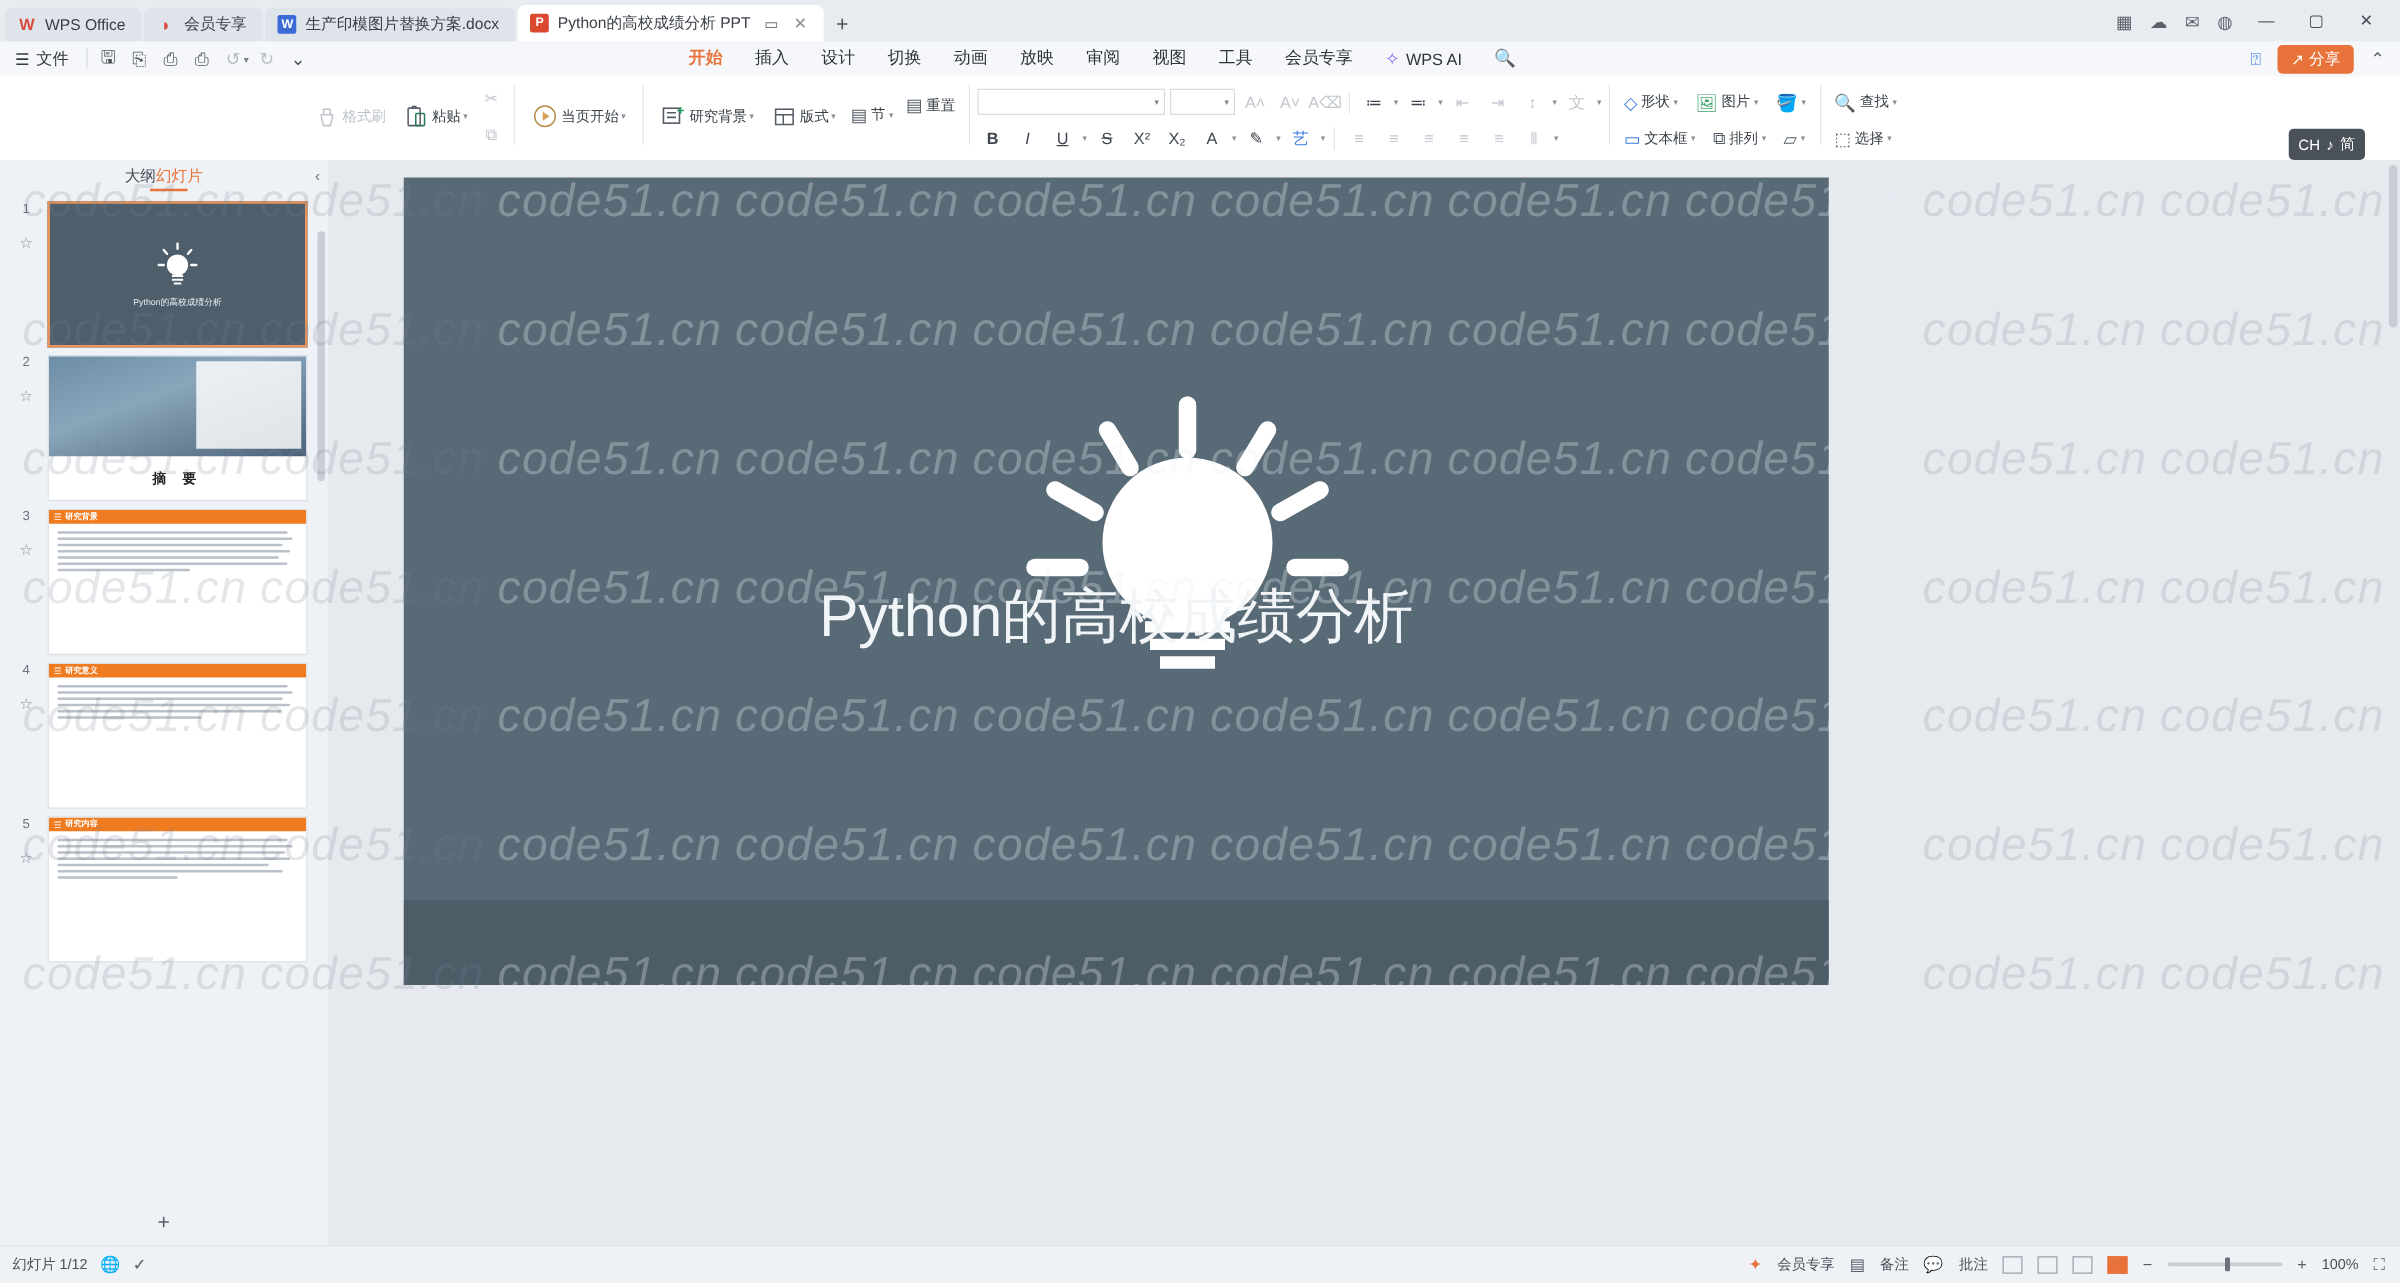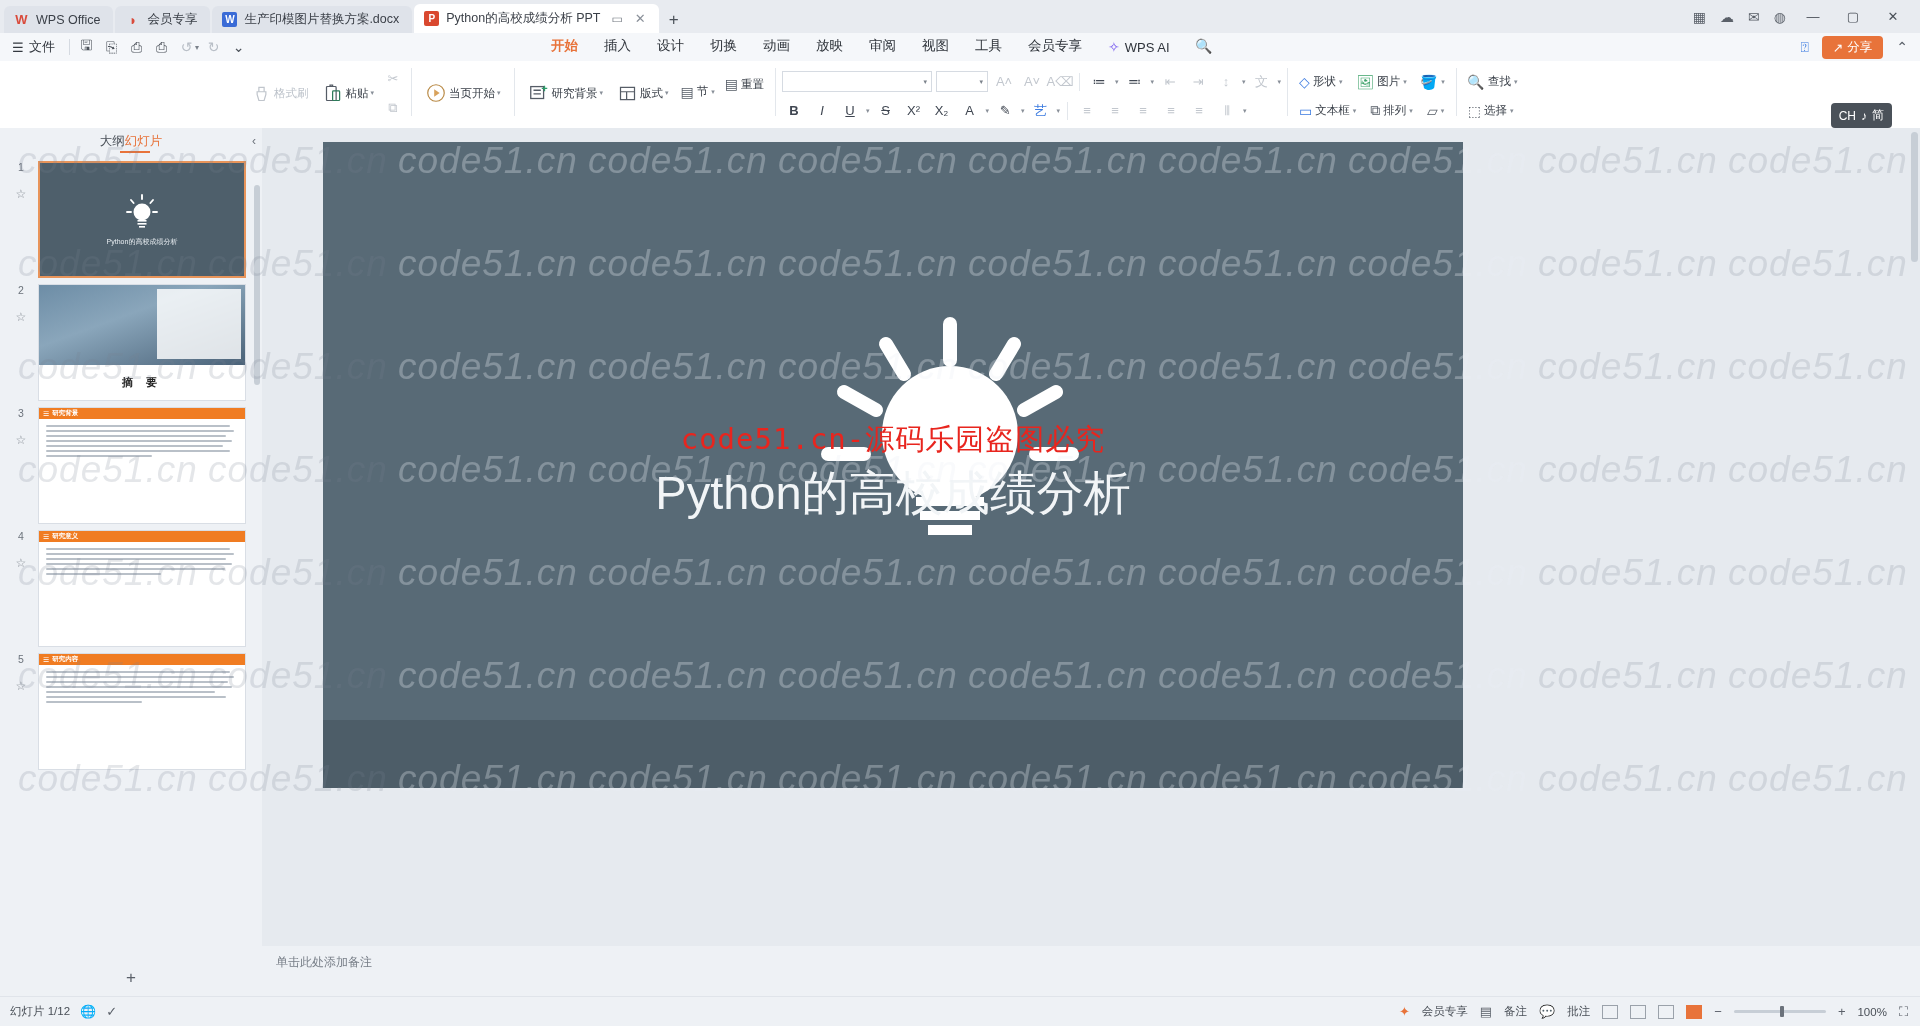"code51.cn-源码乐园盗图必究" div.red-wm { html: <div>code51.cn-源码乐园盗图必究</div> -> none }
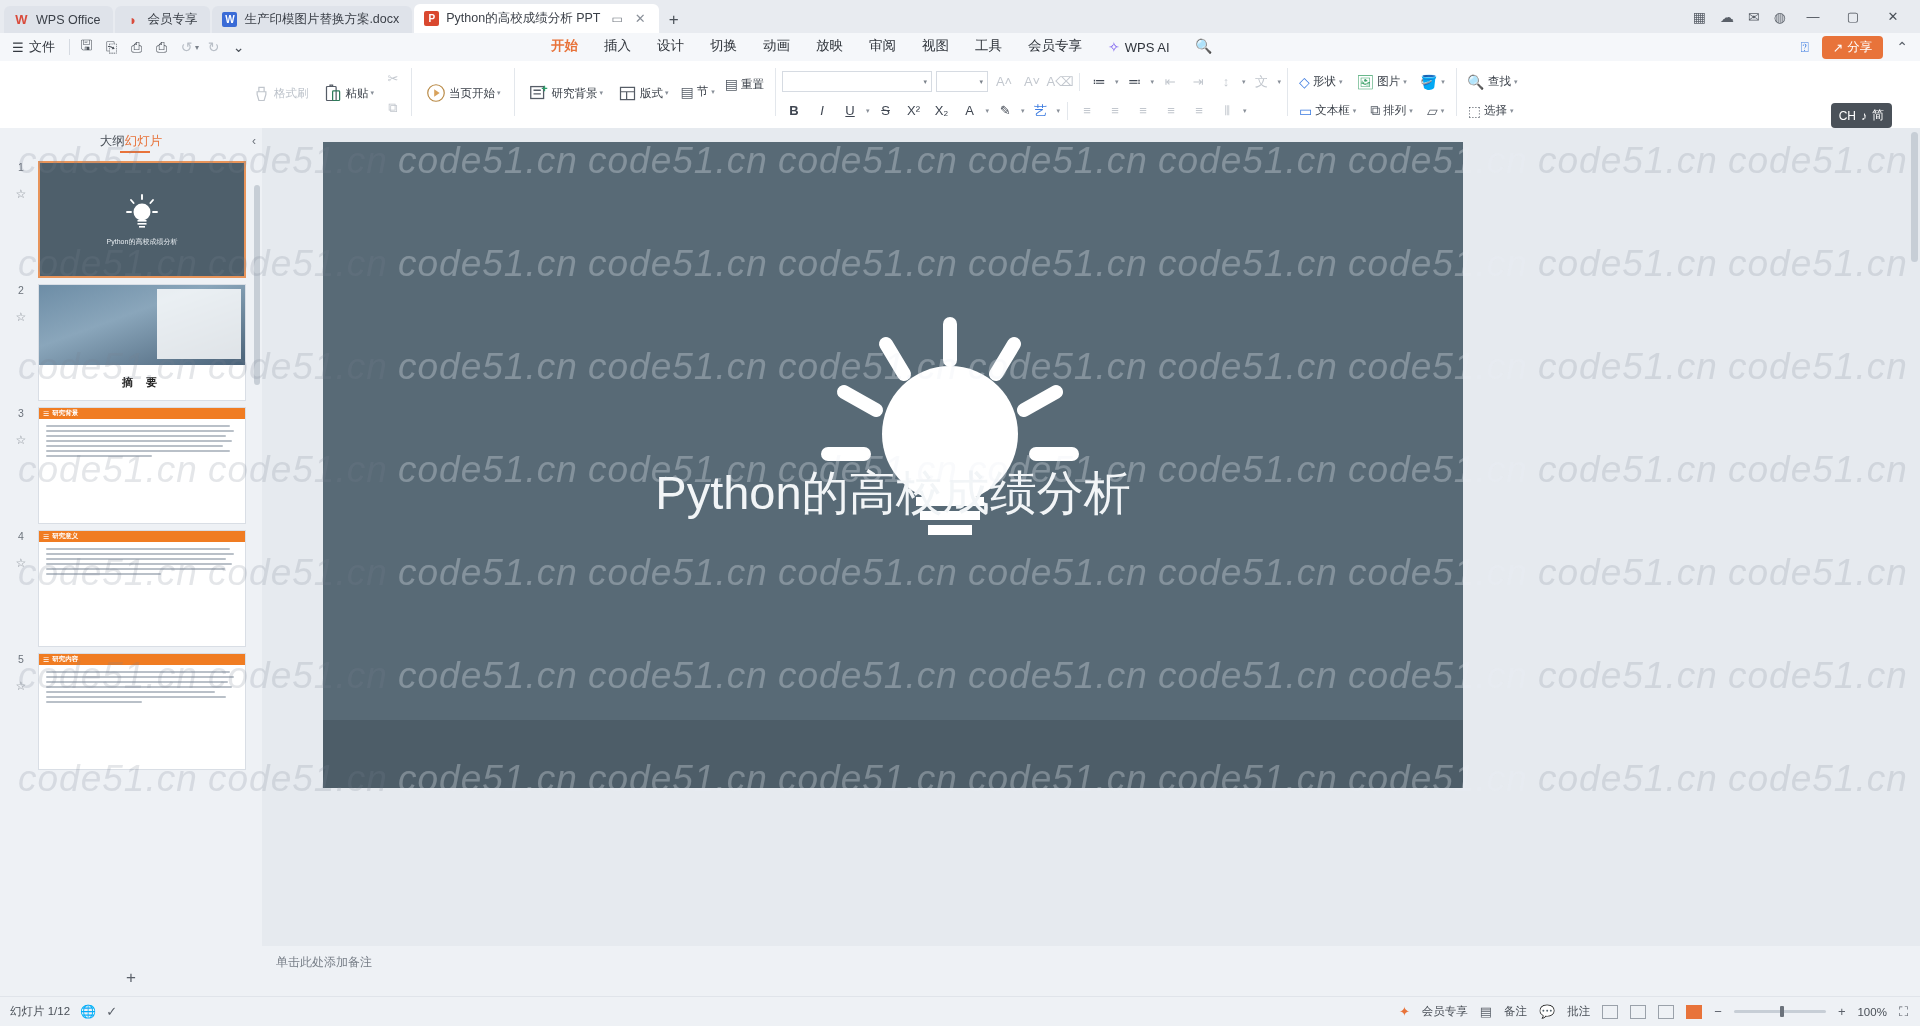"单击此处添加备注" div.notes { html: <div> <span>单击此处添加备注</span> </div> -> none }
